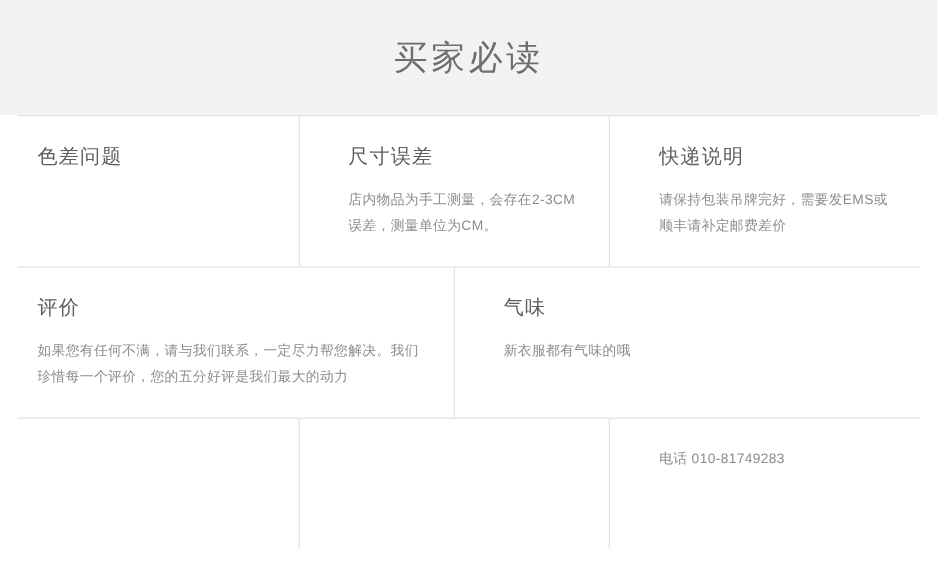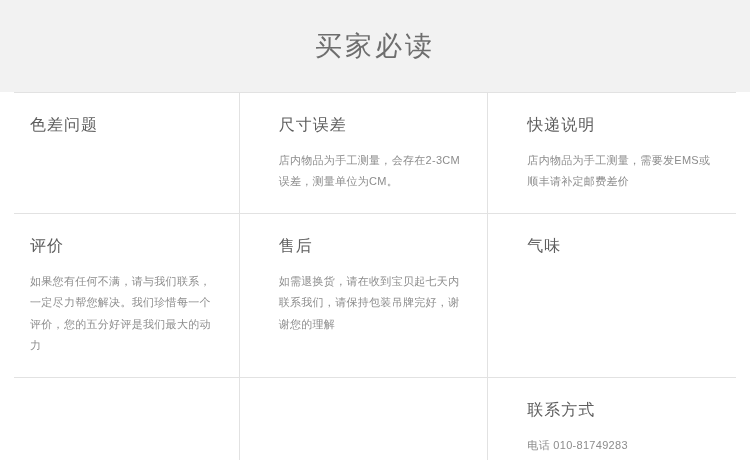"店内物品为手工测量，需要发EMS或顺丰请补定邮费差价" p.cell-body { text: 店内物品为手工测量 -> 请保持包装吊牌完好 }
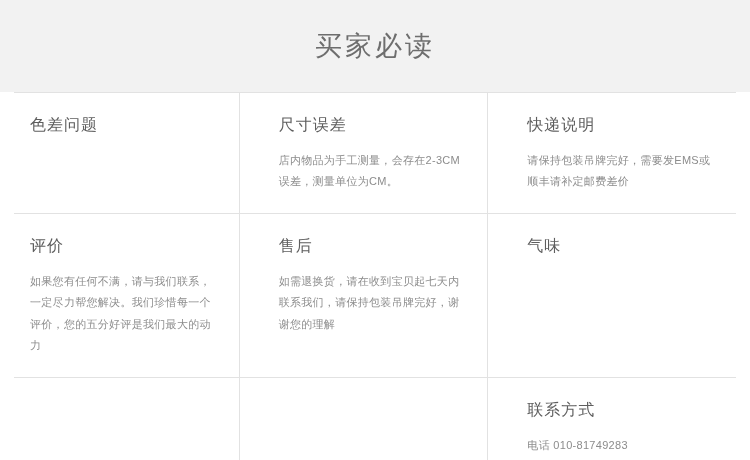"售后" div.cell { html: <div> <h2>售后</h2> <p>如需退换货，请在收到宝贝起七天内联系我们，请保持包装吊牌完好，谢谢您的理解</p> </div> -> none }
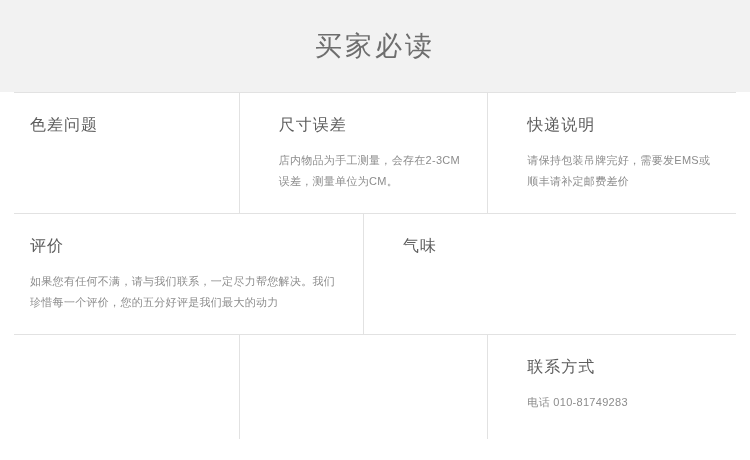"新衣服都有气味的哦" p.cell-body { html: none -> <p>新衣服都有气味的哦</p> }
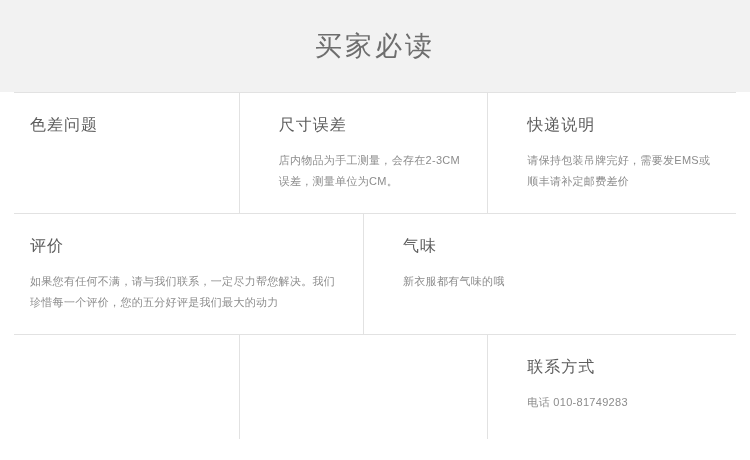"联系方式" h2.cell-title { html: <h2>联系方式</h2> -> none }
